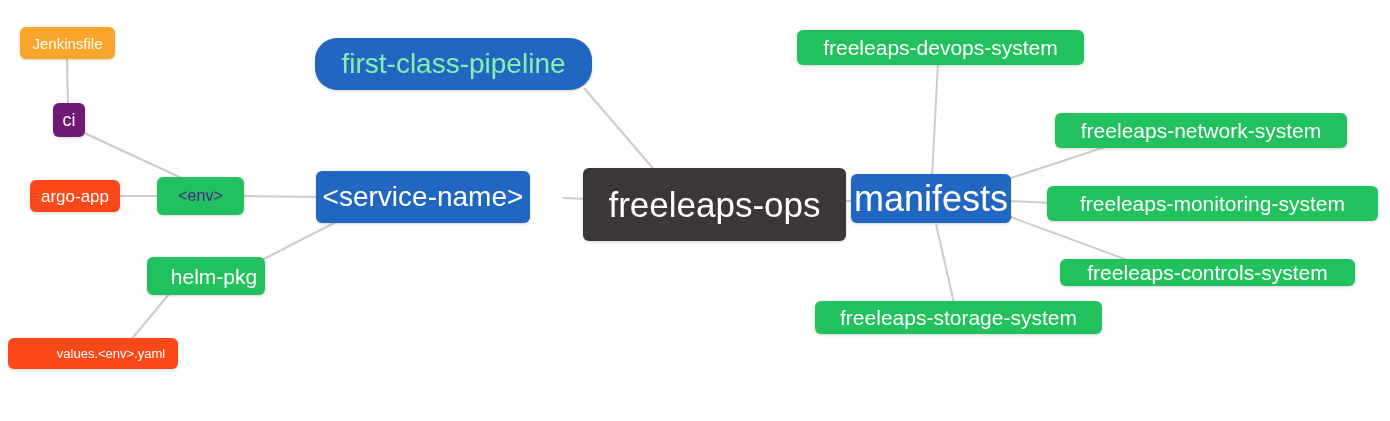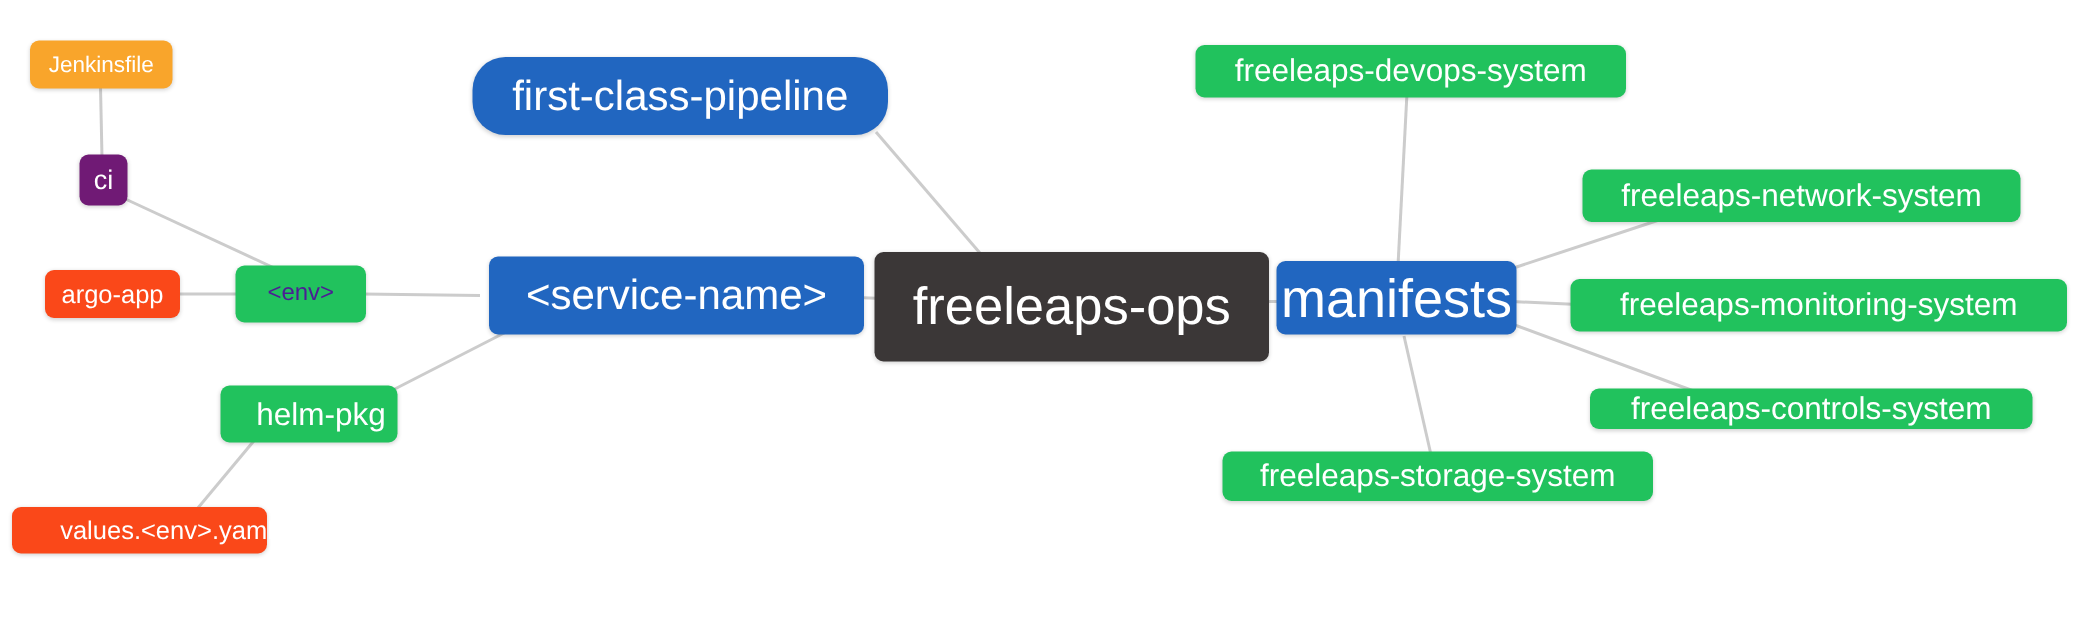"first-class-pipeline" div.node { color: #ffffff -> #86efac }
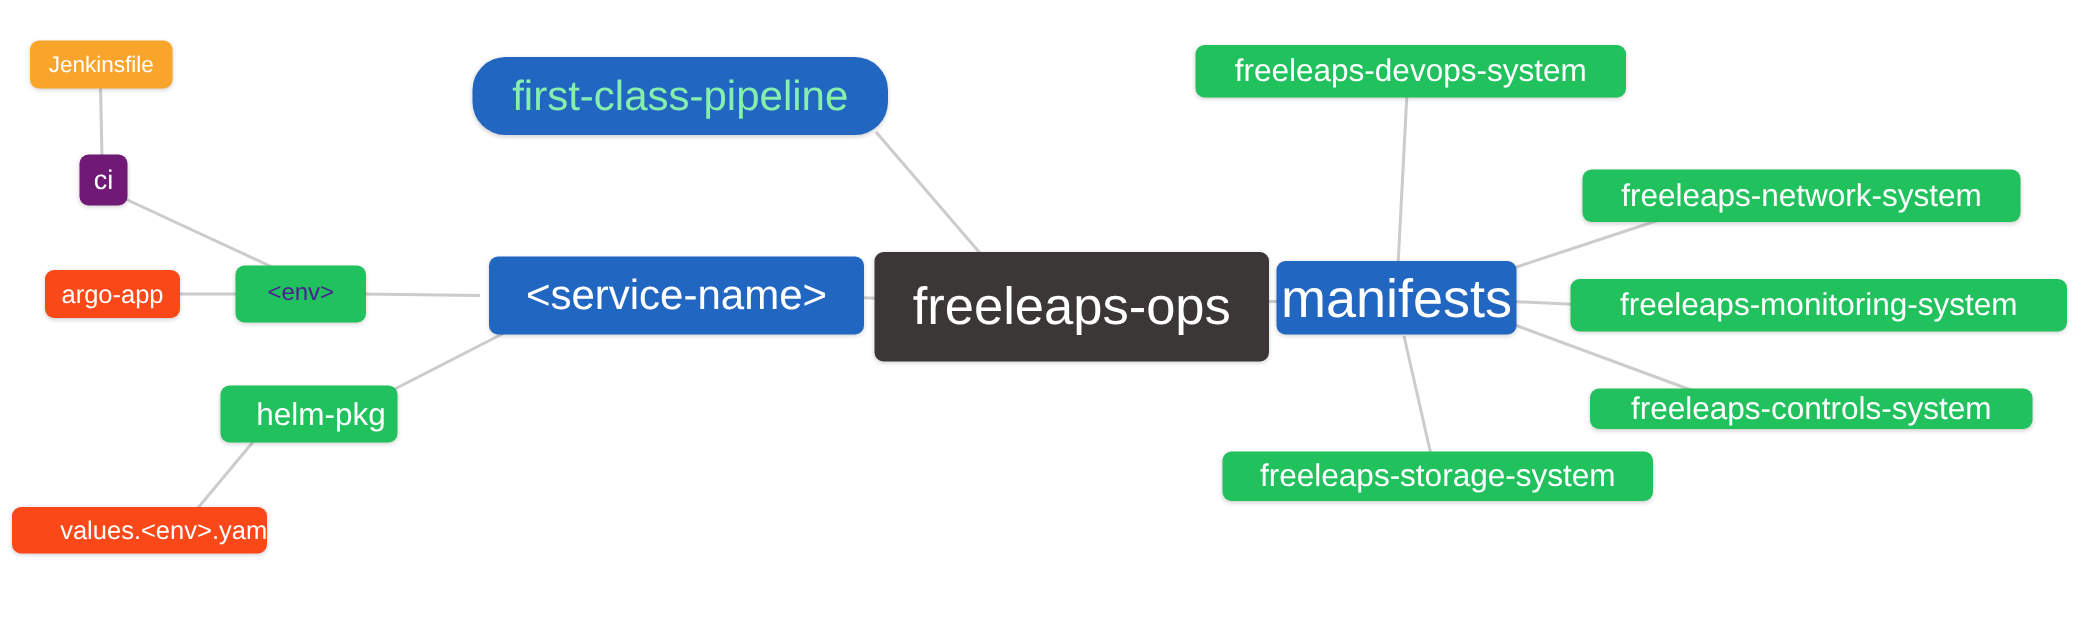"<service-name>" div.node { margin-left: 10px -> none; width: 250px -> 214px }
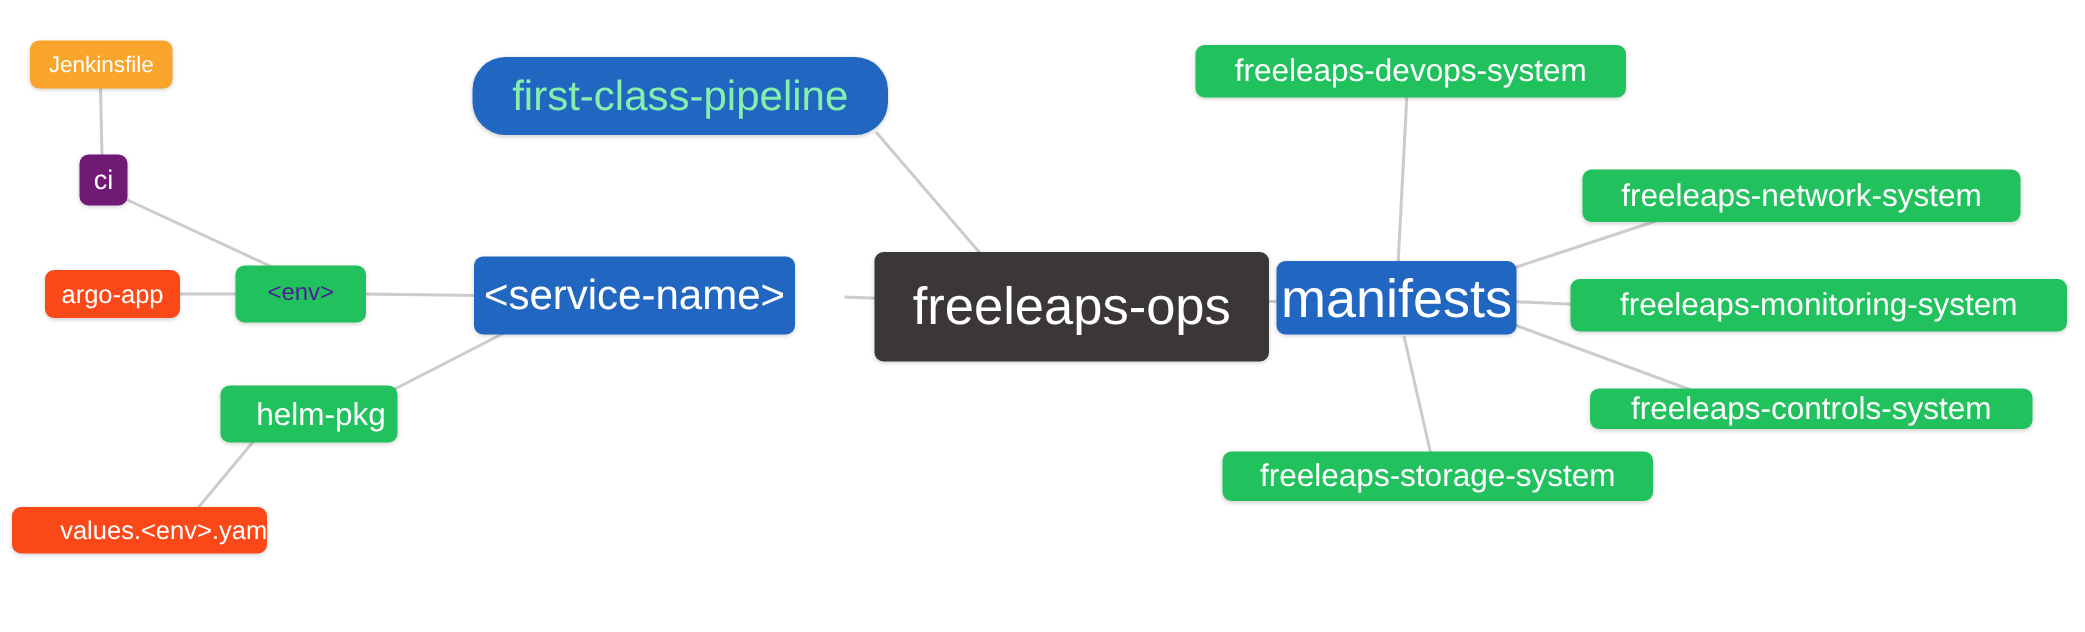"values.<env>.yaml" div.node { font-size: 17px -> 13px }
